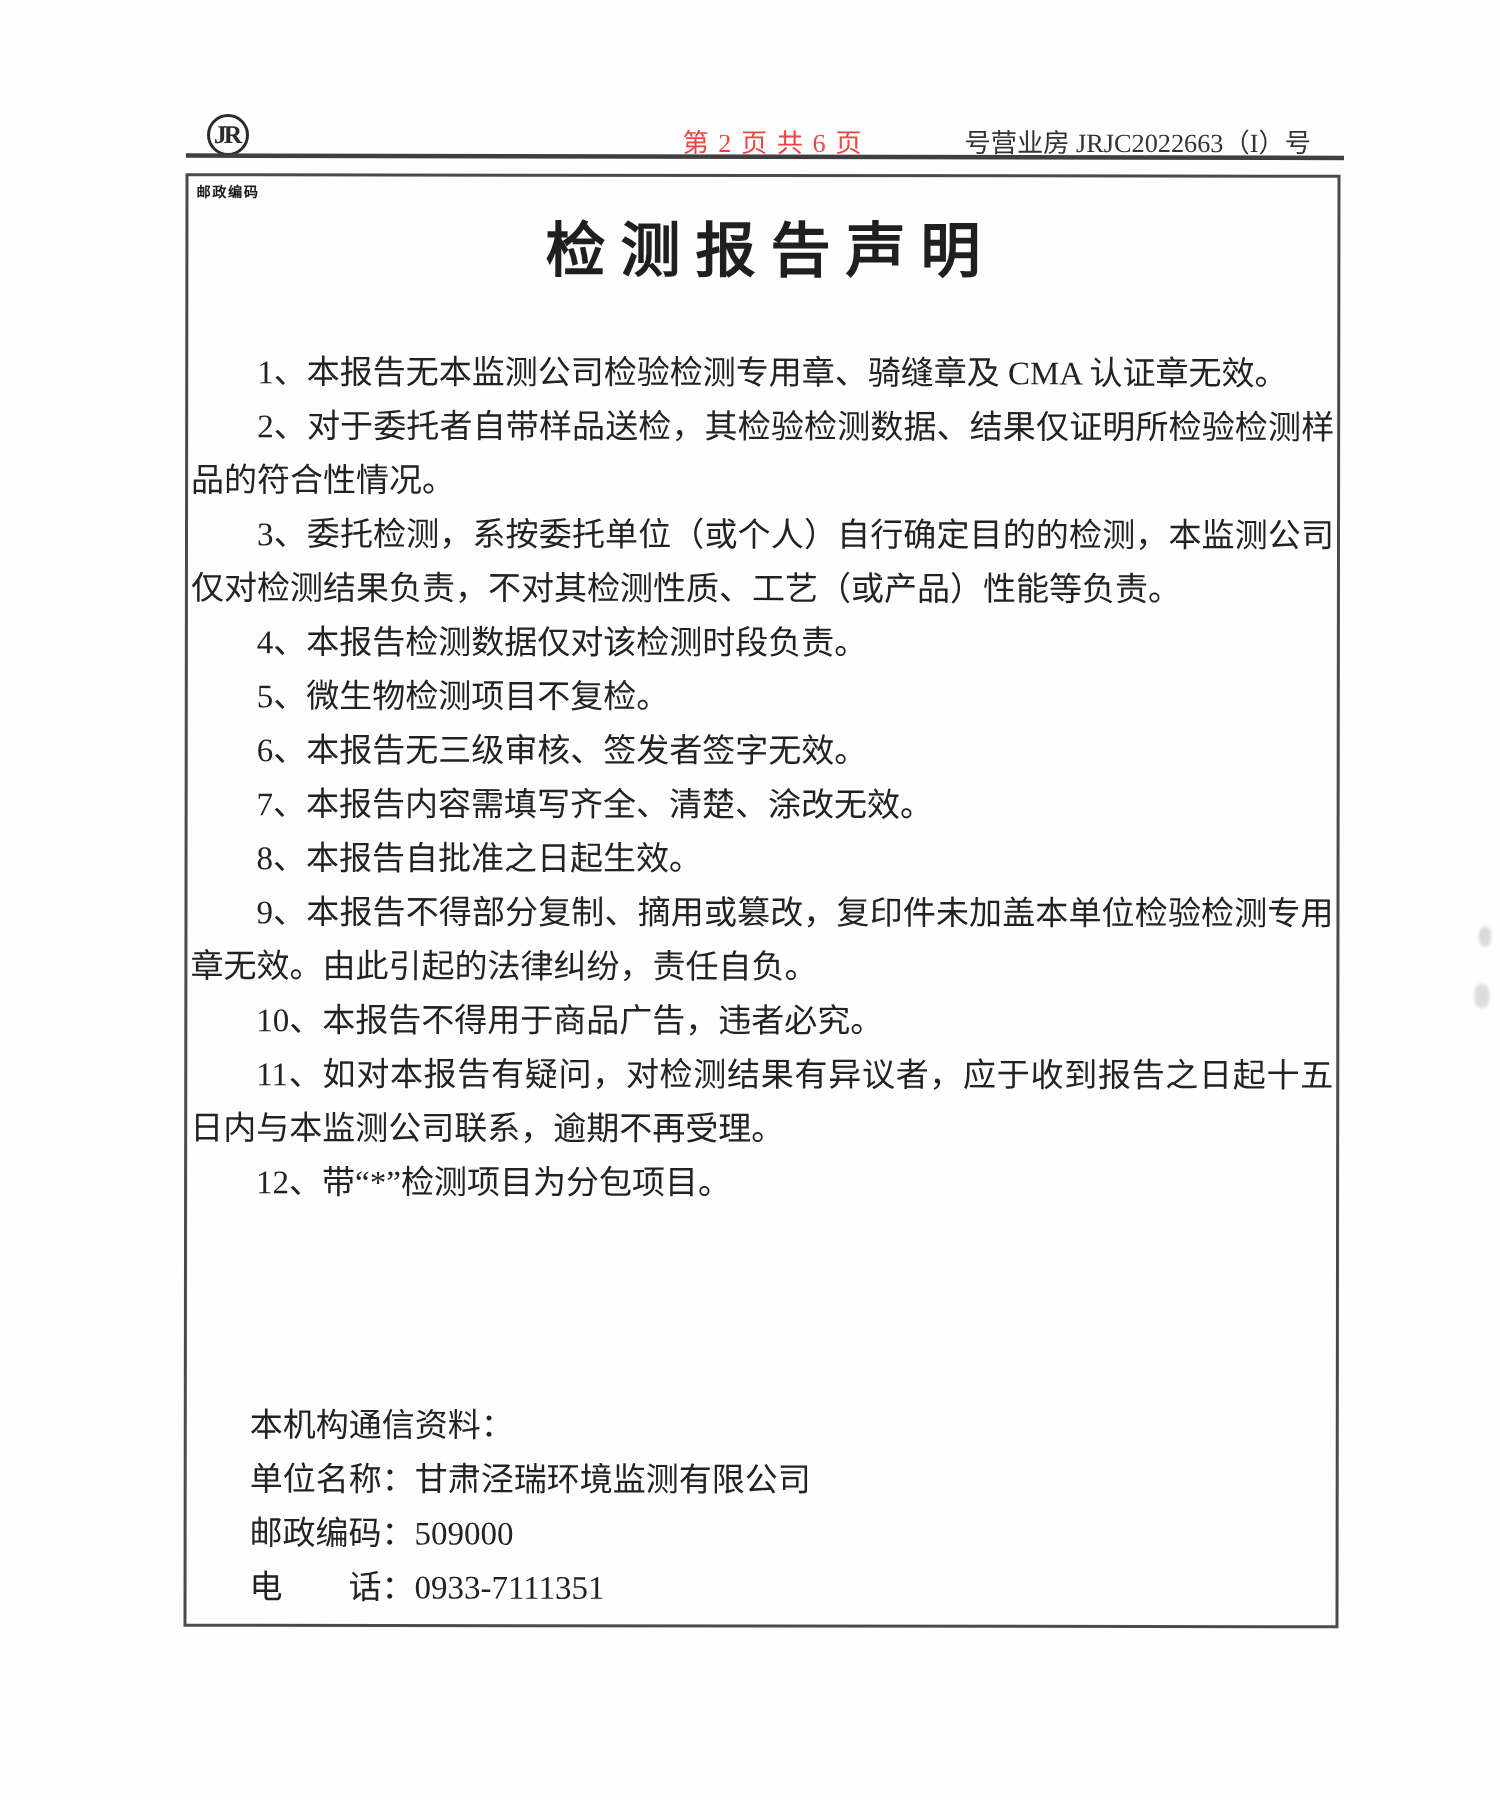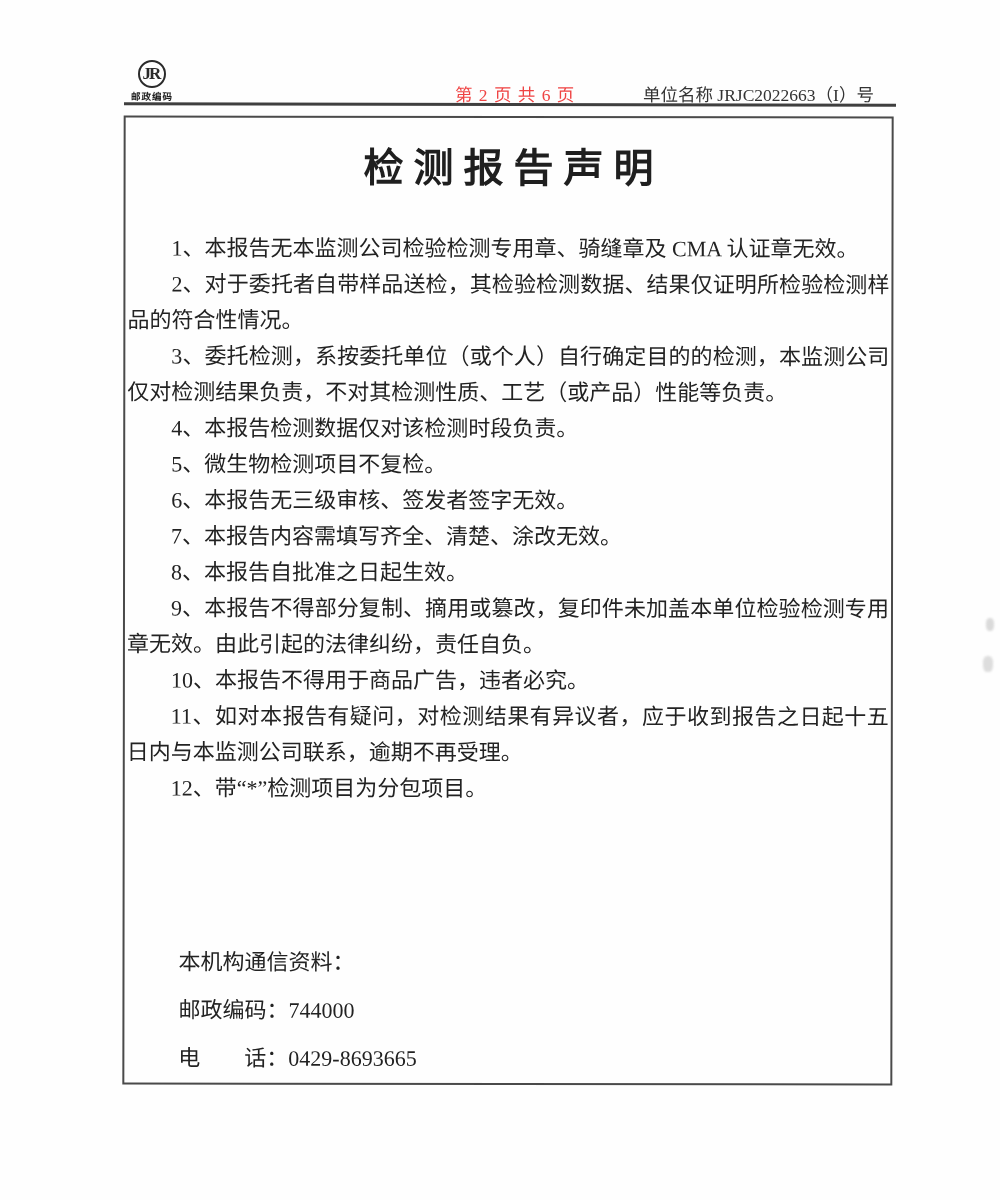"JR" .logo-circle { margin: 0 auto -> 16px auto }
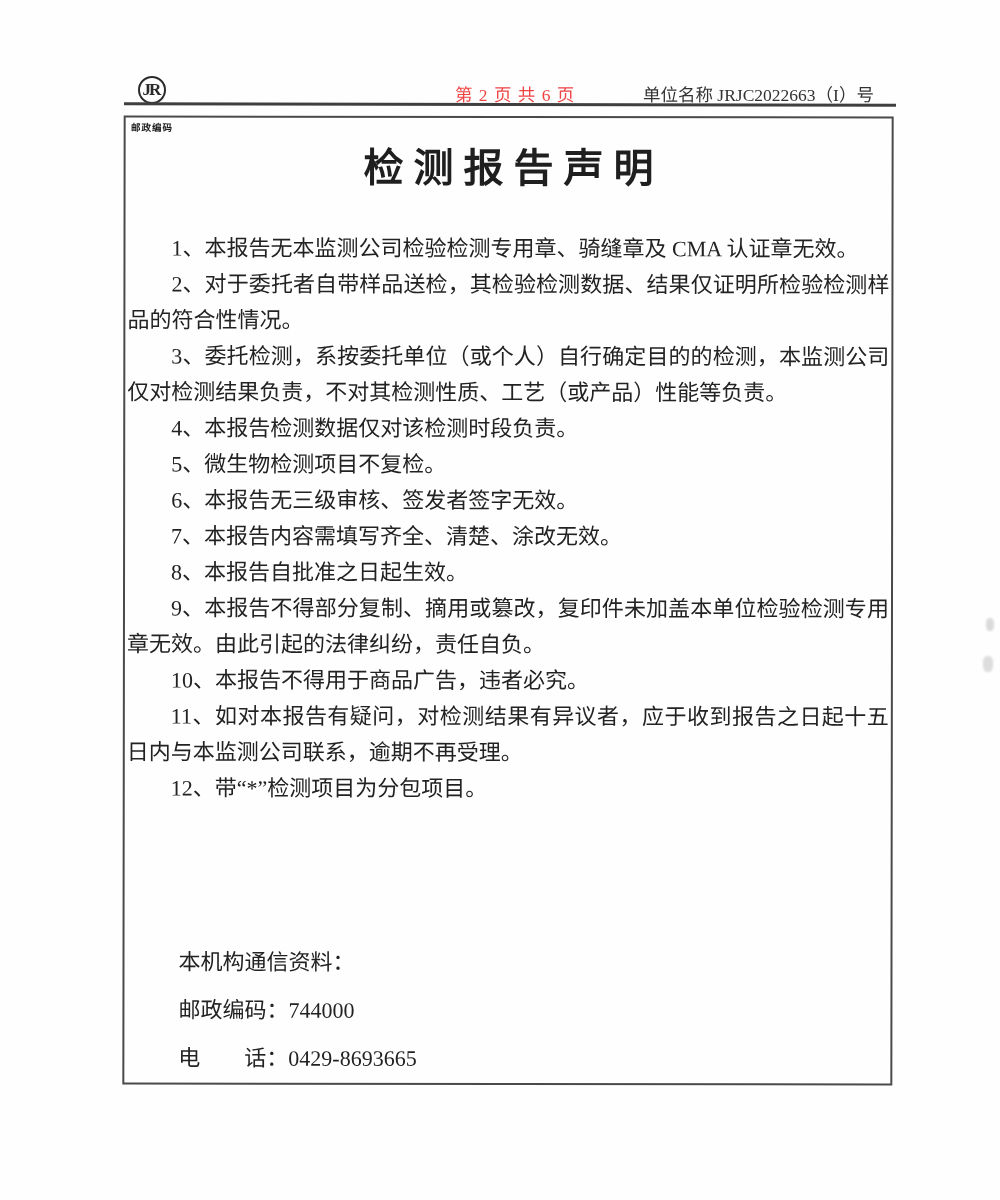"单位名称 JRJC2022663（I）号" div.header-reportno { text: 单位名称 -> 号营业房 }
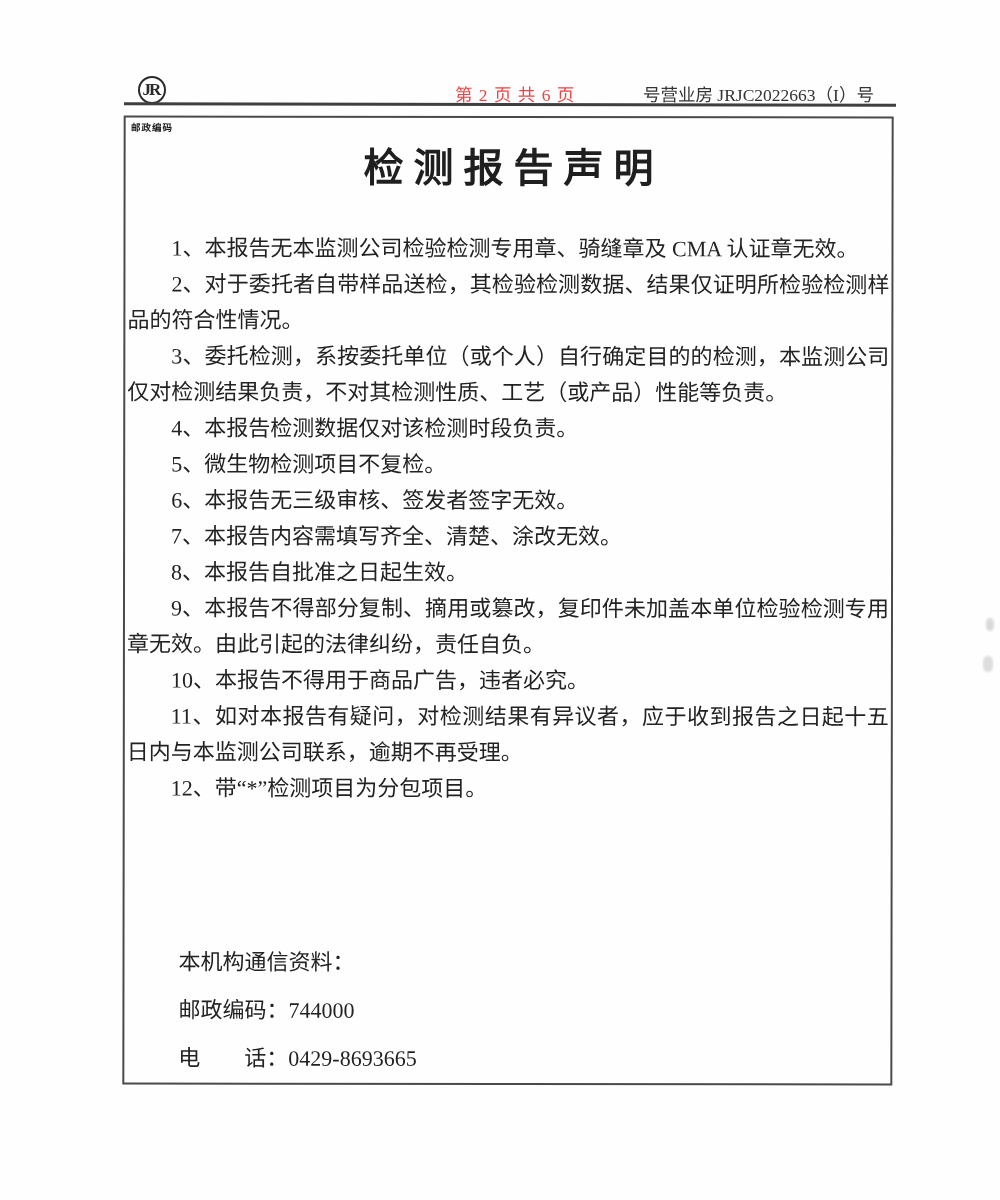"本机构通信资料：" .contact div { margin: 16px -> 4px }
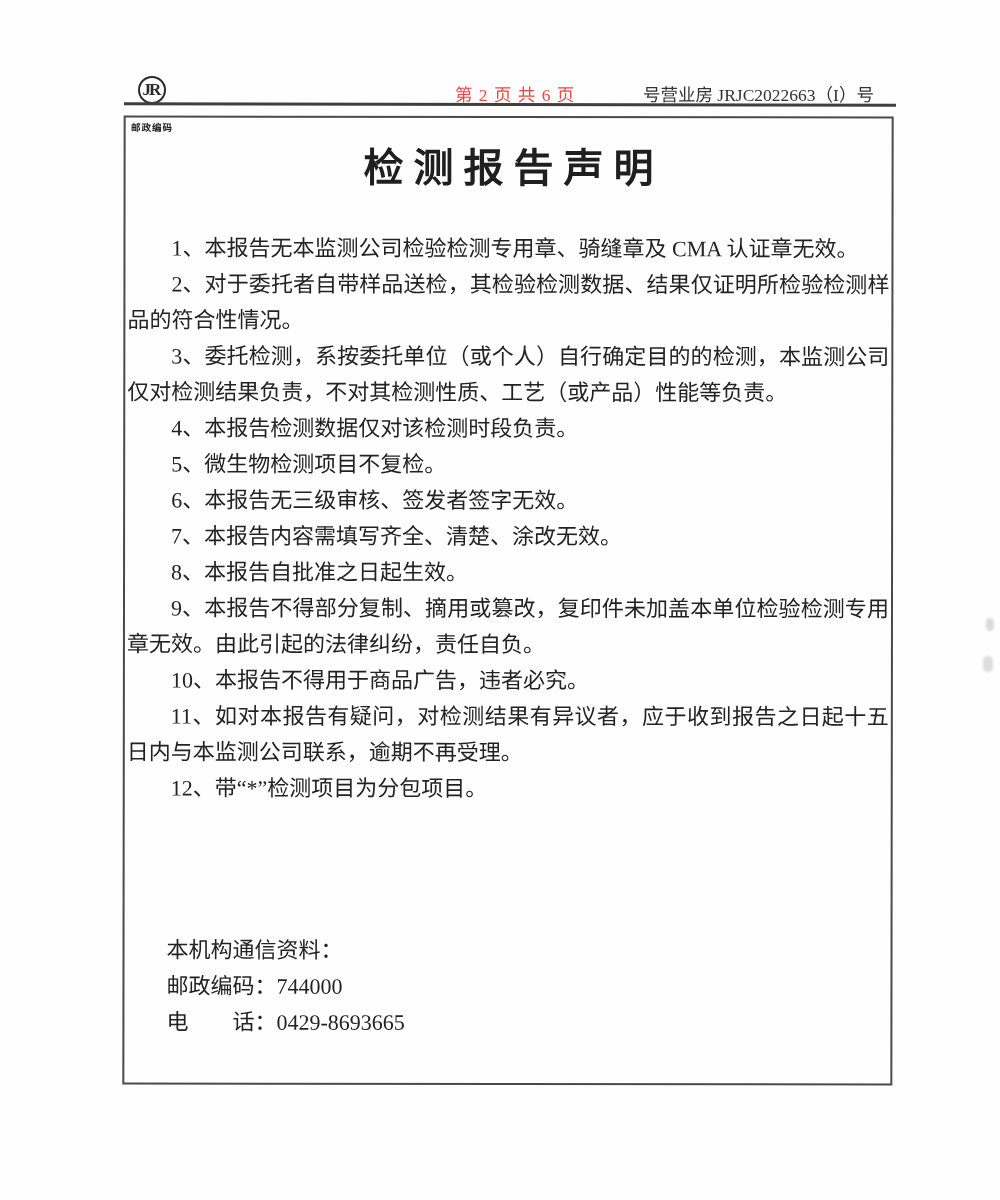"单位名称：甘肃泾瑞环境监测有限公司" div { html: none -> <div>单位名称：甘肃泾瑞环境监测有限公司</div> }
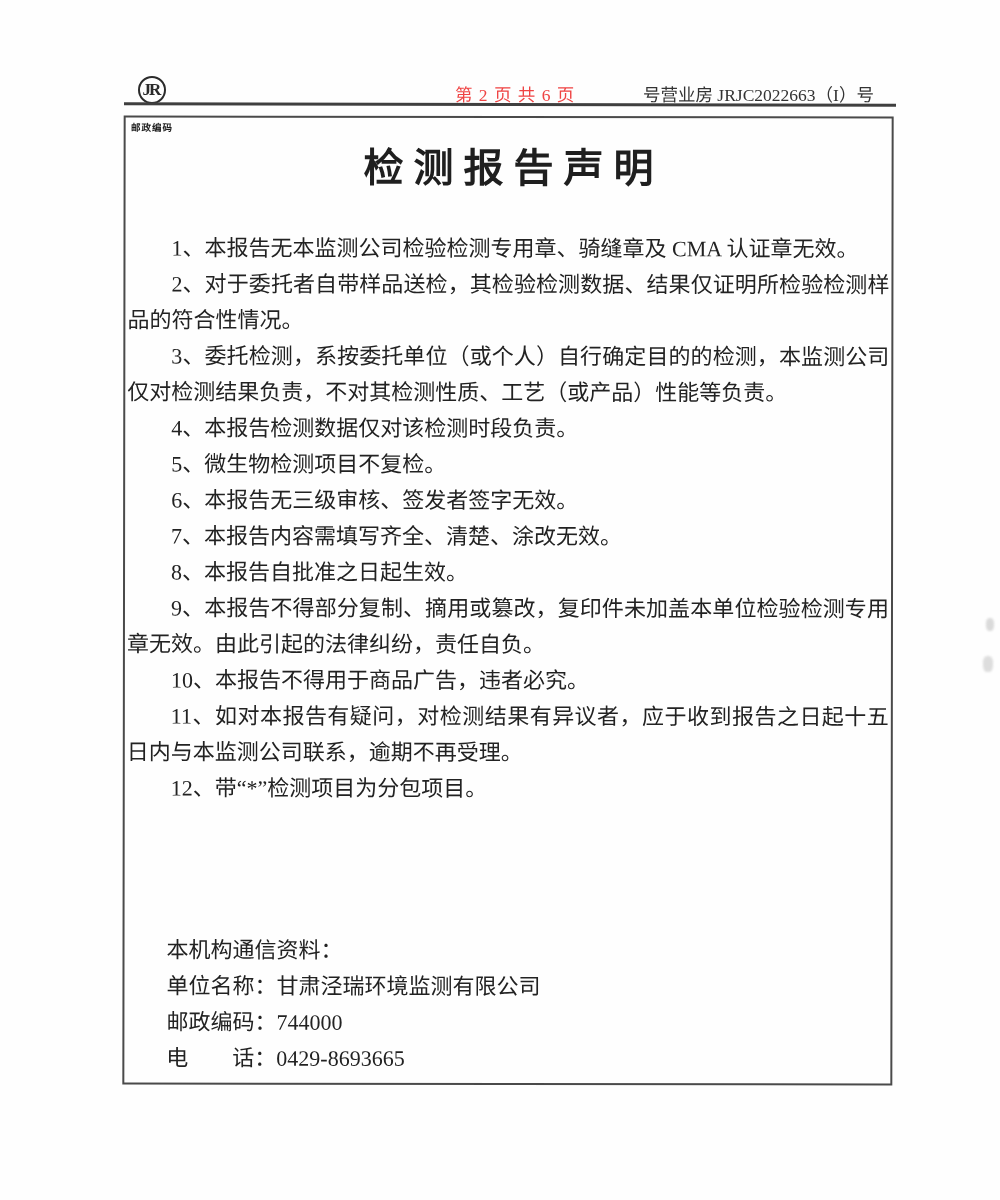"邮政编码：744000" div { text: 744000 -> 509000 }
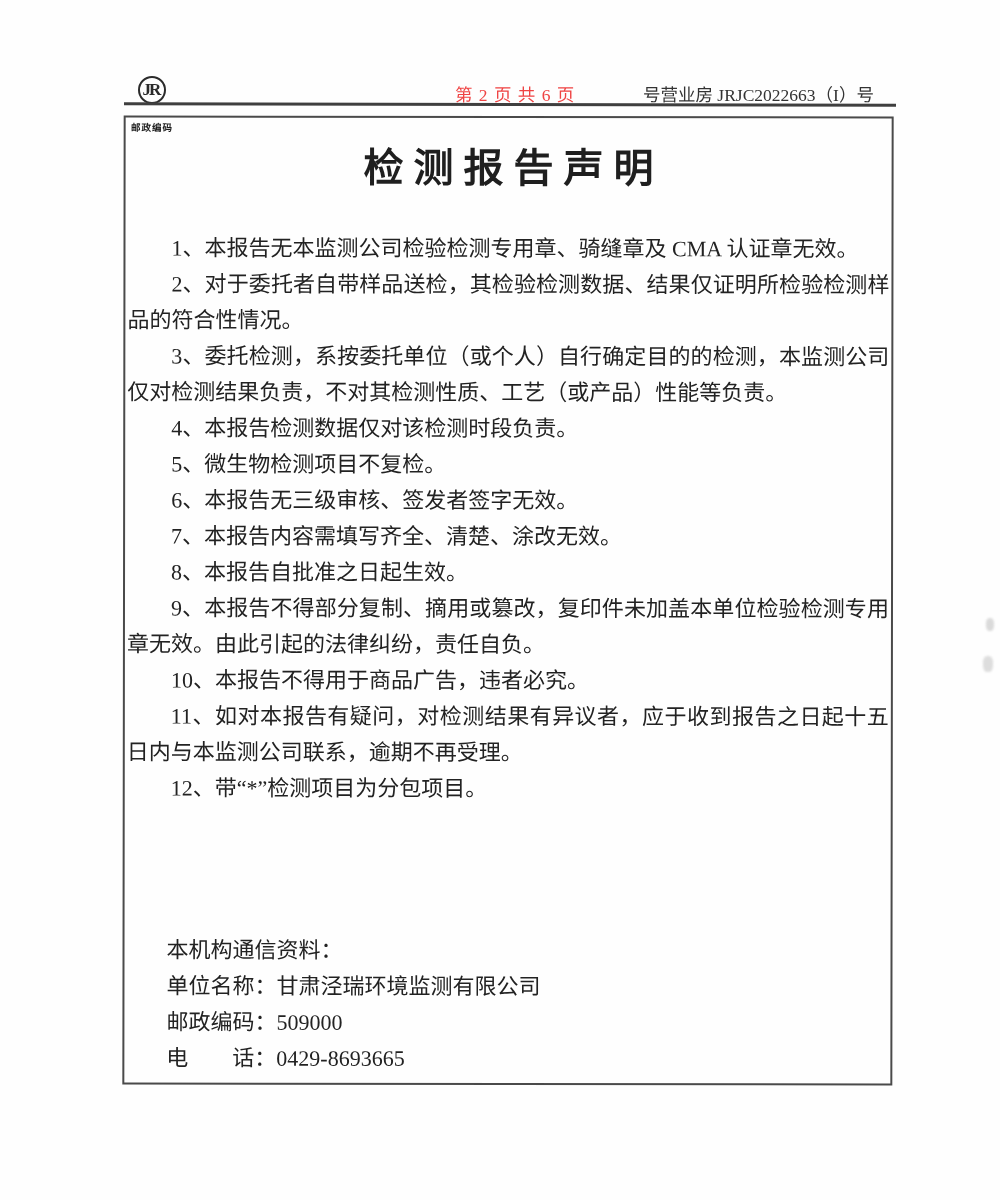"电 话：0429-8693665" div { text: 0429-8693665 -> 0933-7111351 }
